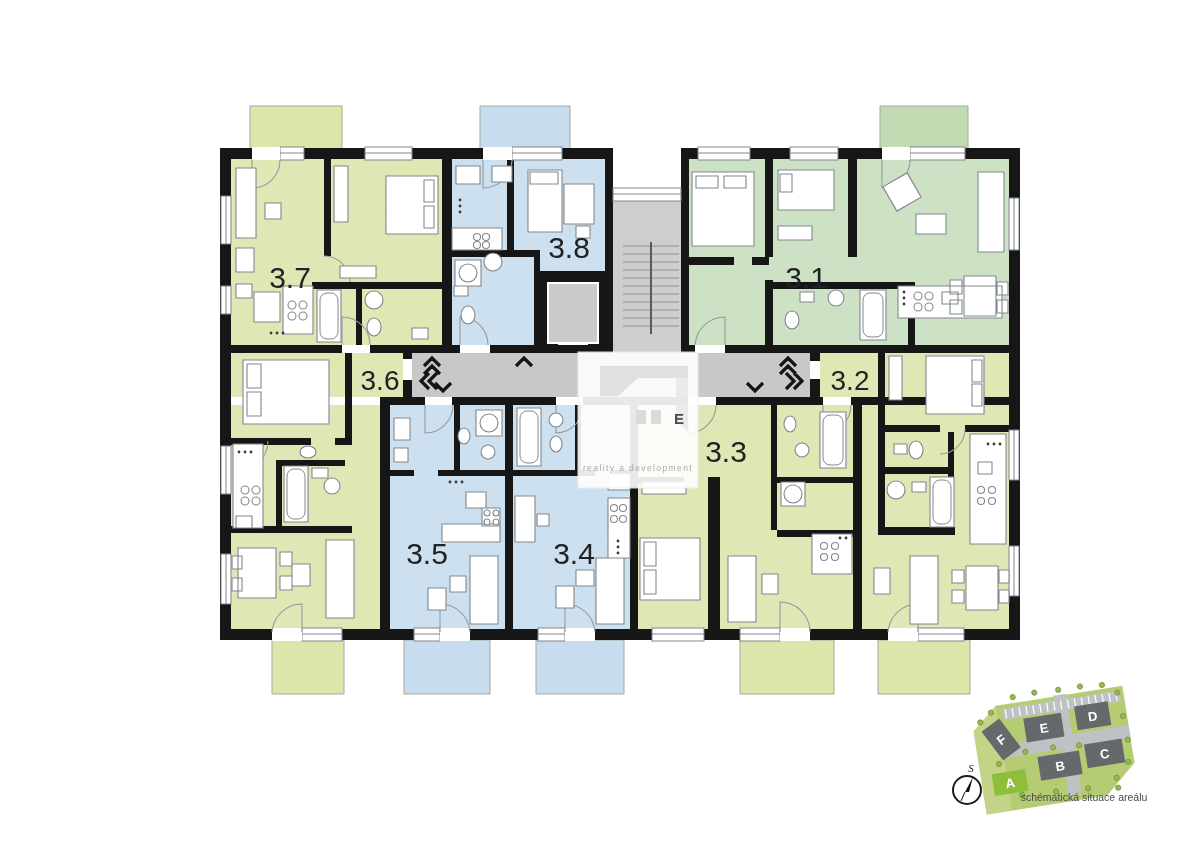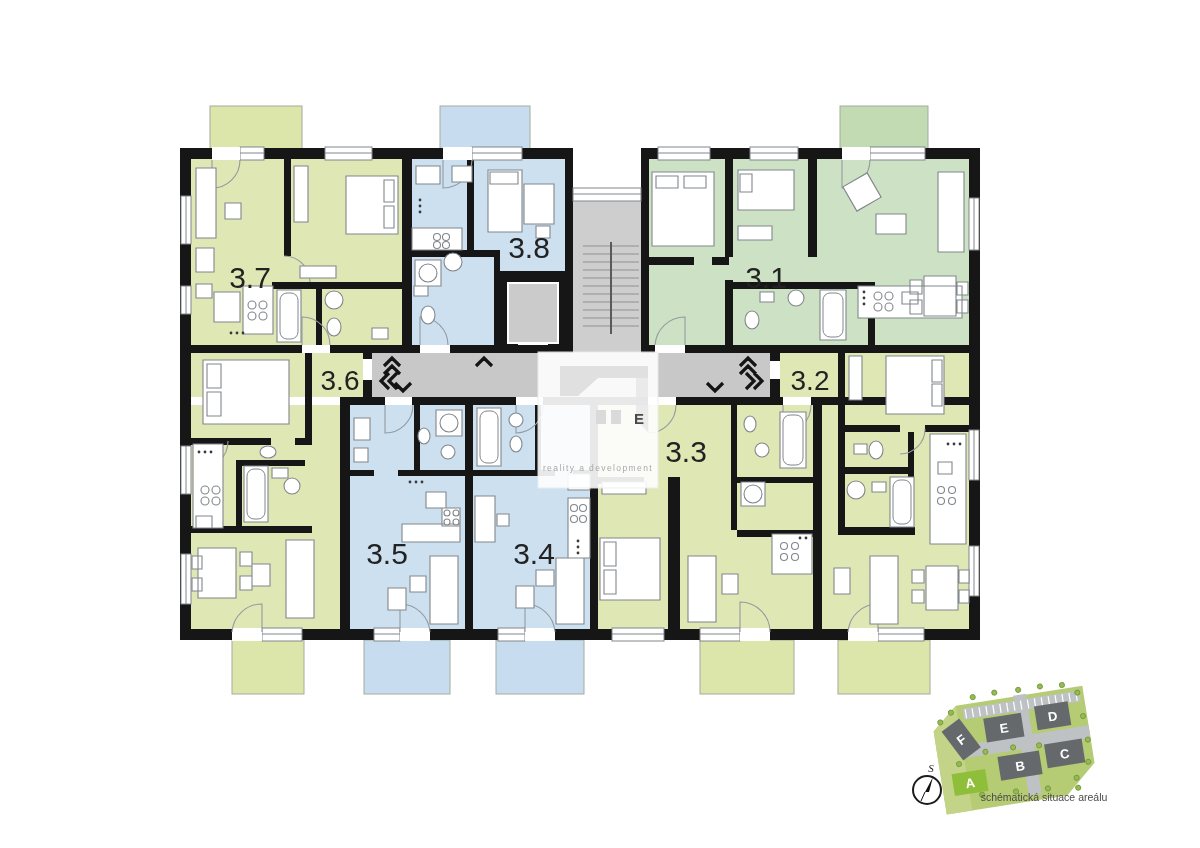"3.7" .stage { margin-left: none -> 40px }
